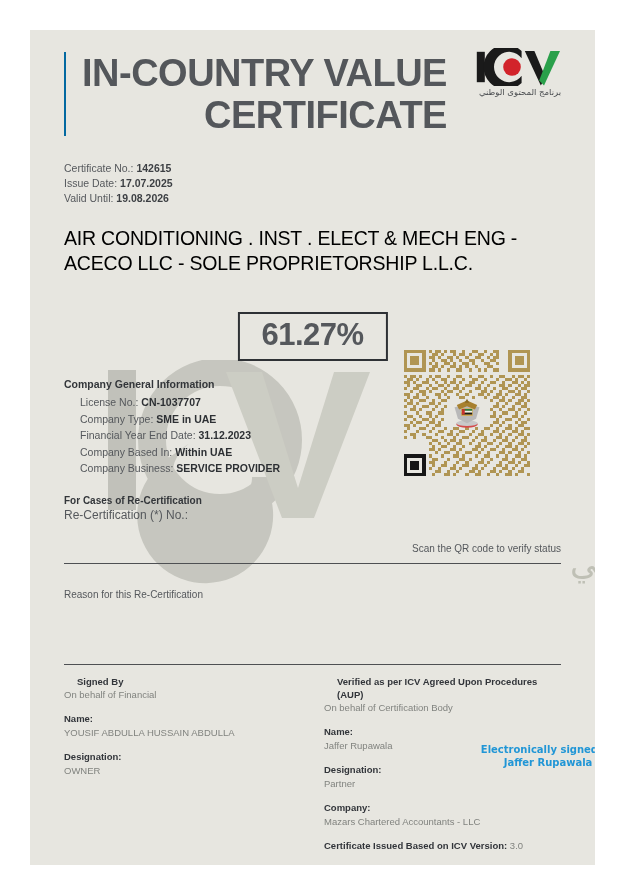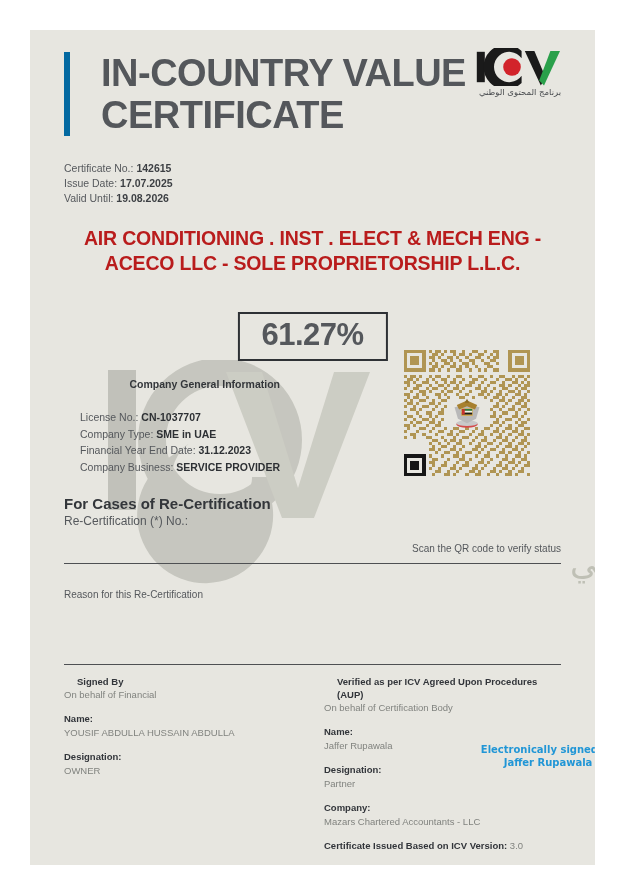"IN-COUNTRY VALUE" .title-wrap { border-left: 6px solid #0369a1 -> 2px solid #0369a1; padding-left: 31px -> 16px; text-align: none -> right }
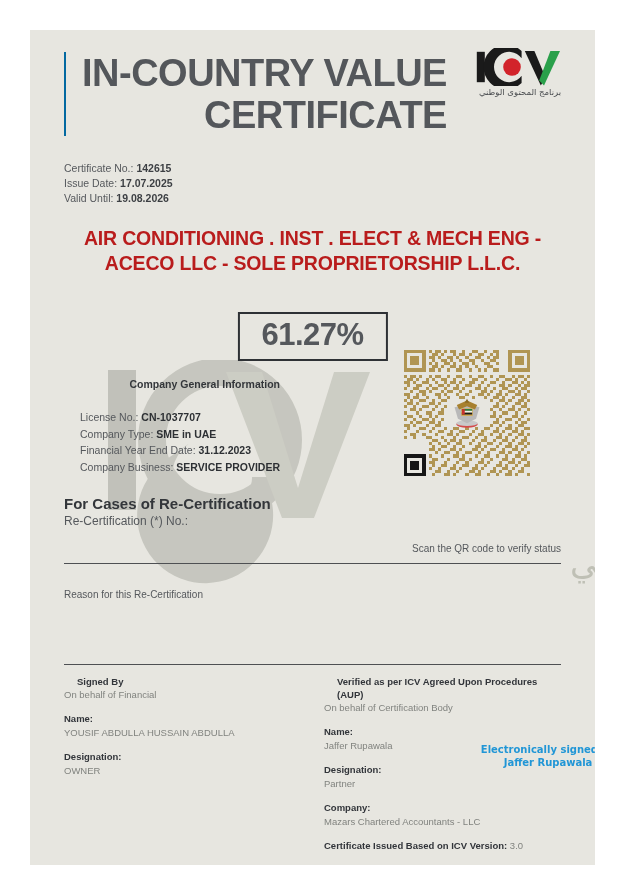"AIR CONDITIONING . INST ." .company-name { color: #b91c1c -> #000000; font-weight: bold -> normal; text-align: center -> left }
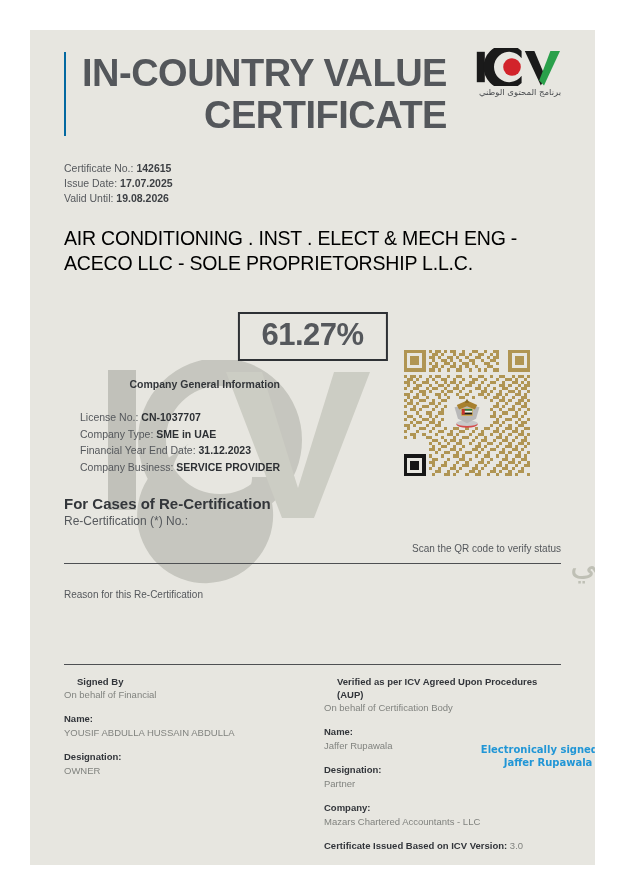"Company General Information" .info-head { margin-bottom: 19px -> 4px; text-align: right -> none }
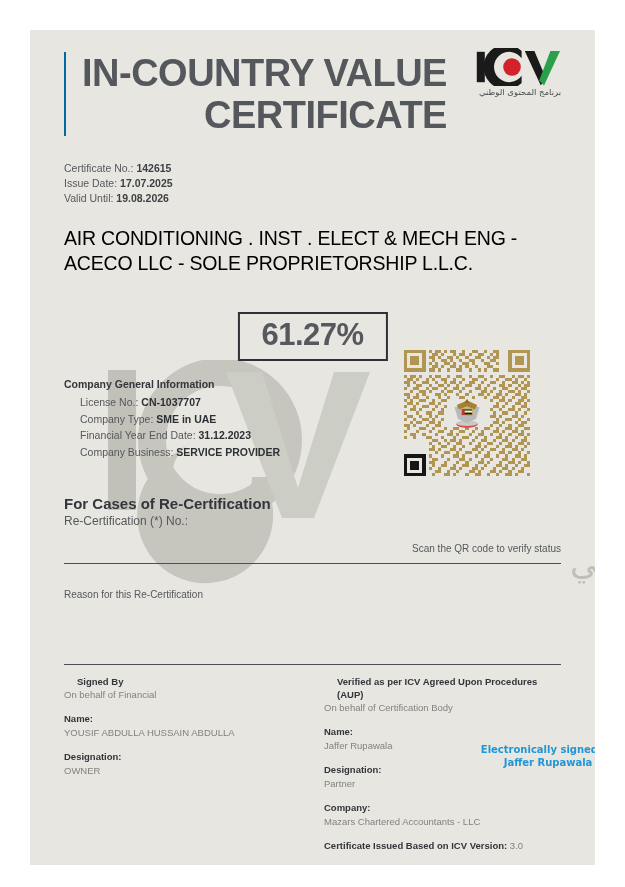"Company Based In: Within UAE" div.info-row { html: none -> <div> <span>Company Based In:</span> <b>Within UAE</b> </div> }
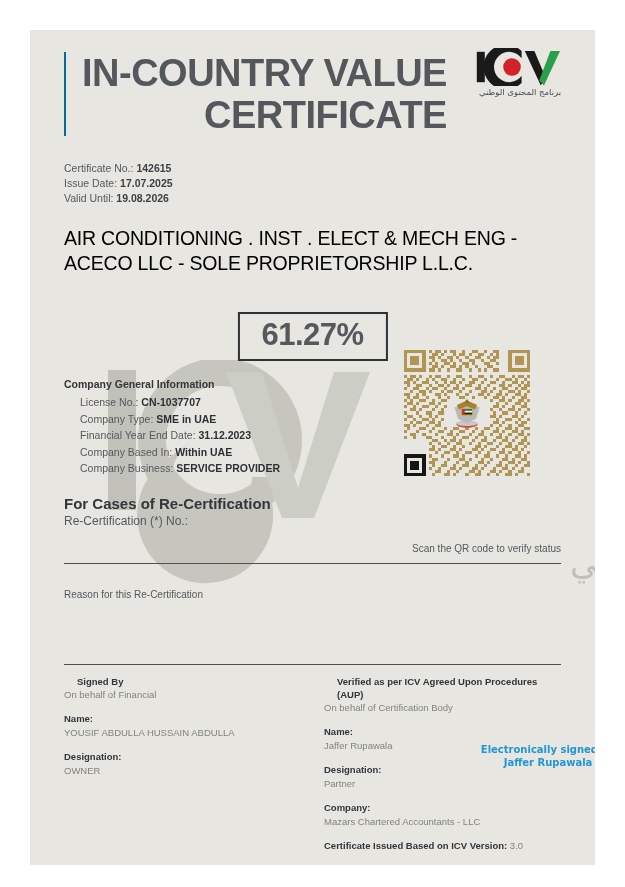"For Cases of Re-Certification" .recert-head { font-size: 15px -> 10px }
